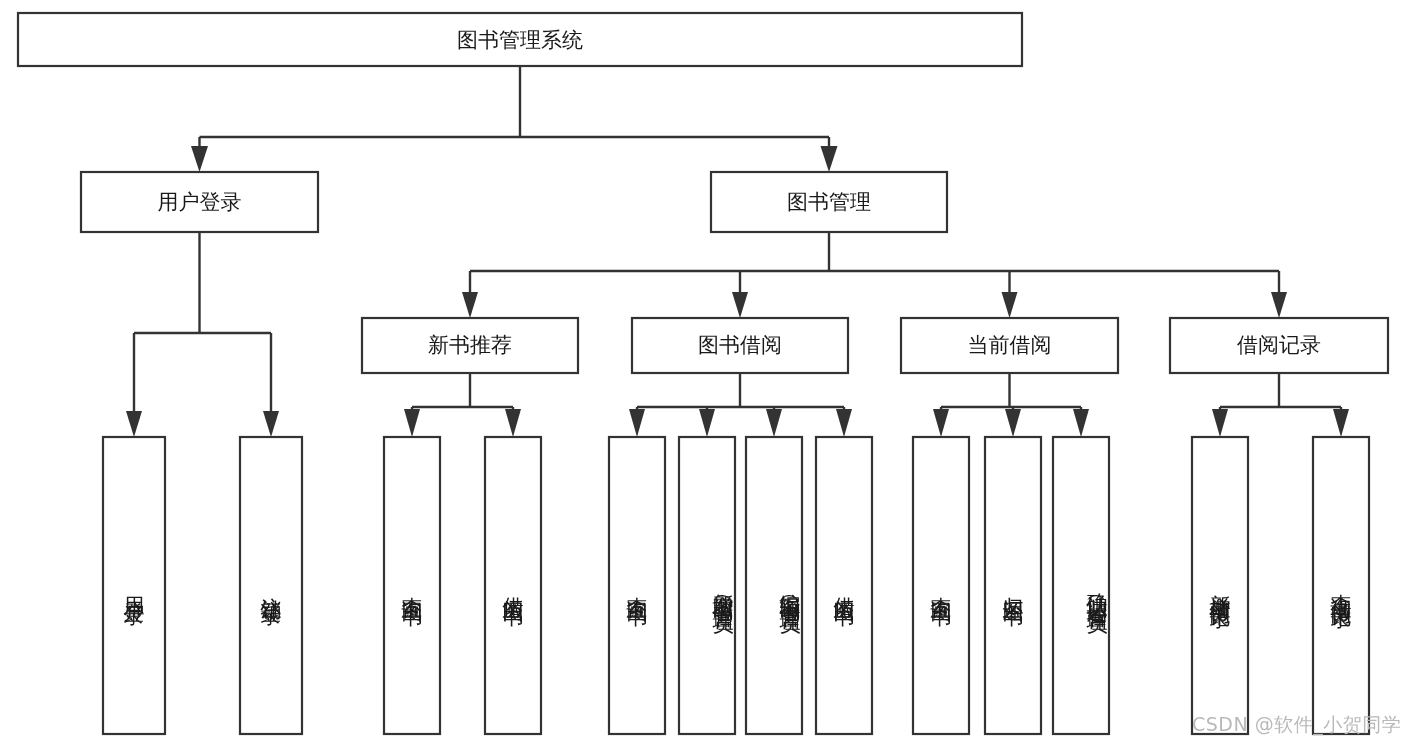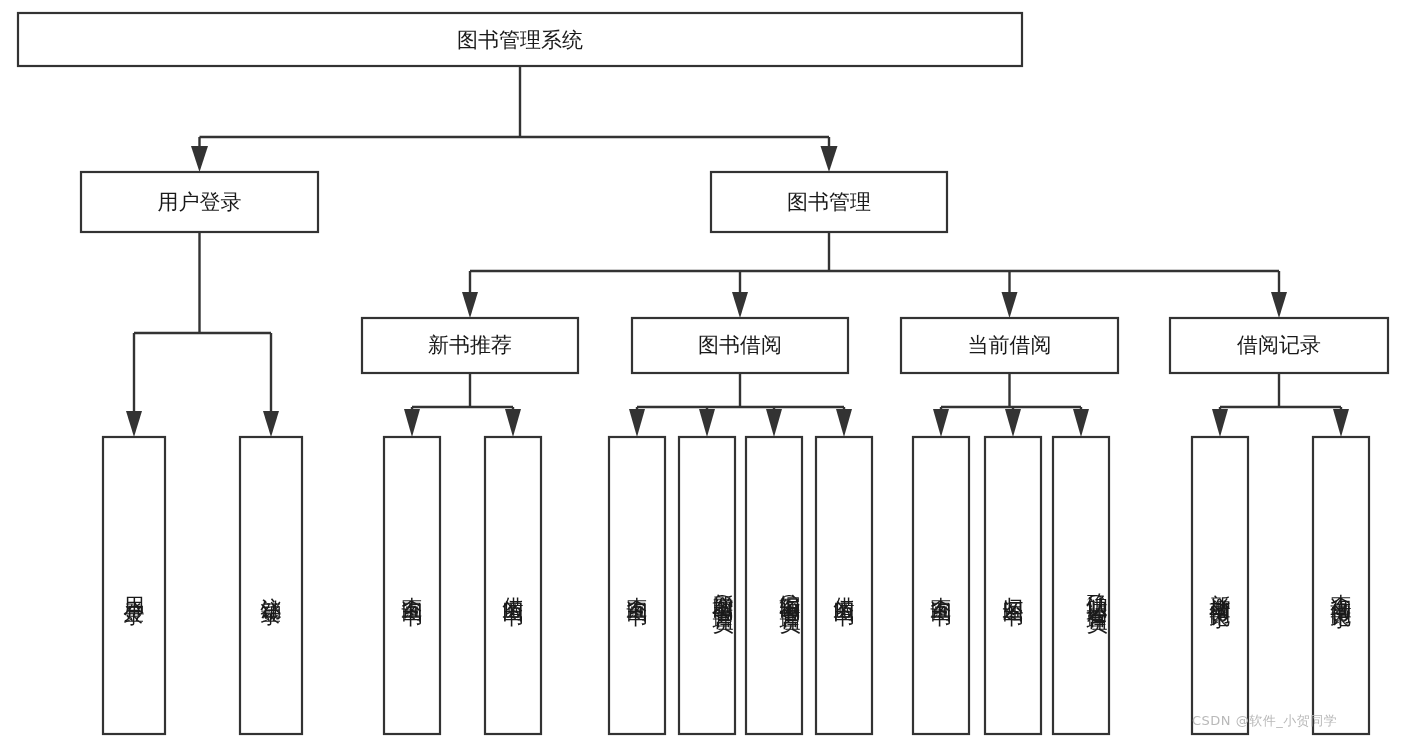"CSDN @软件_小贺同学" .watermark { font-size: 13px -> 19px }
